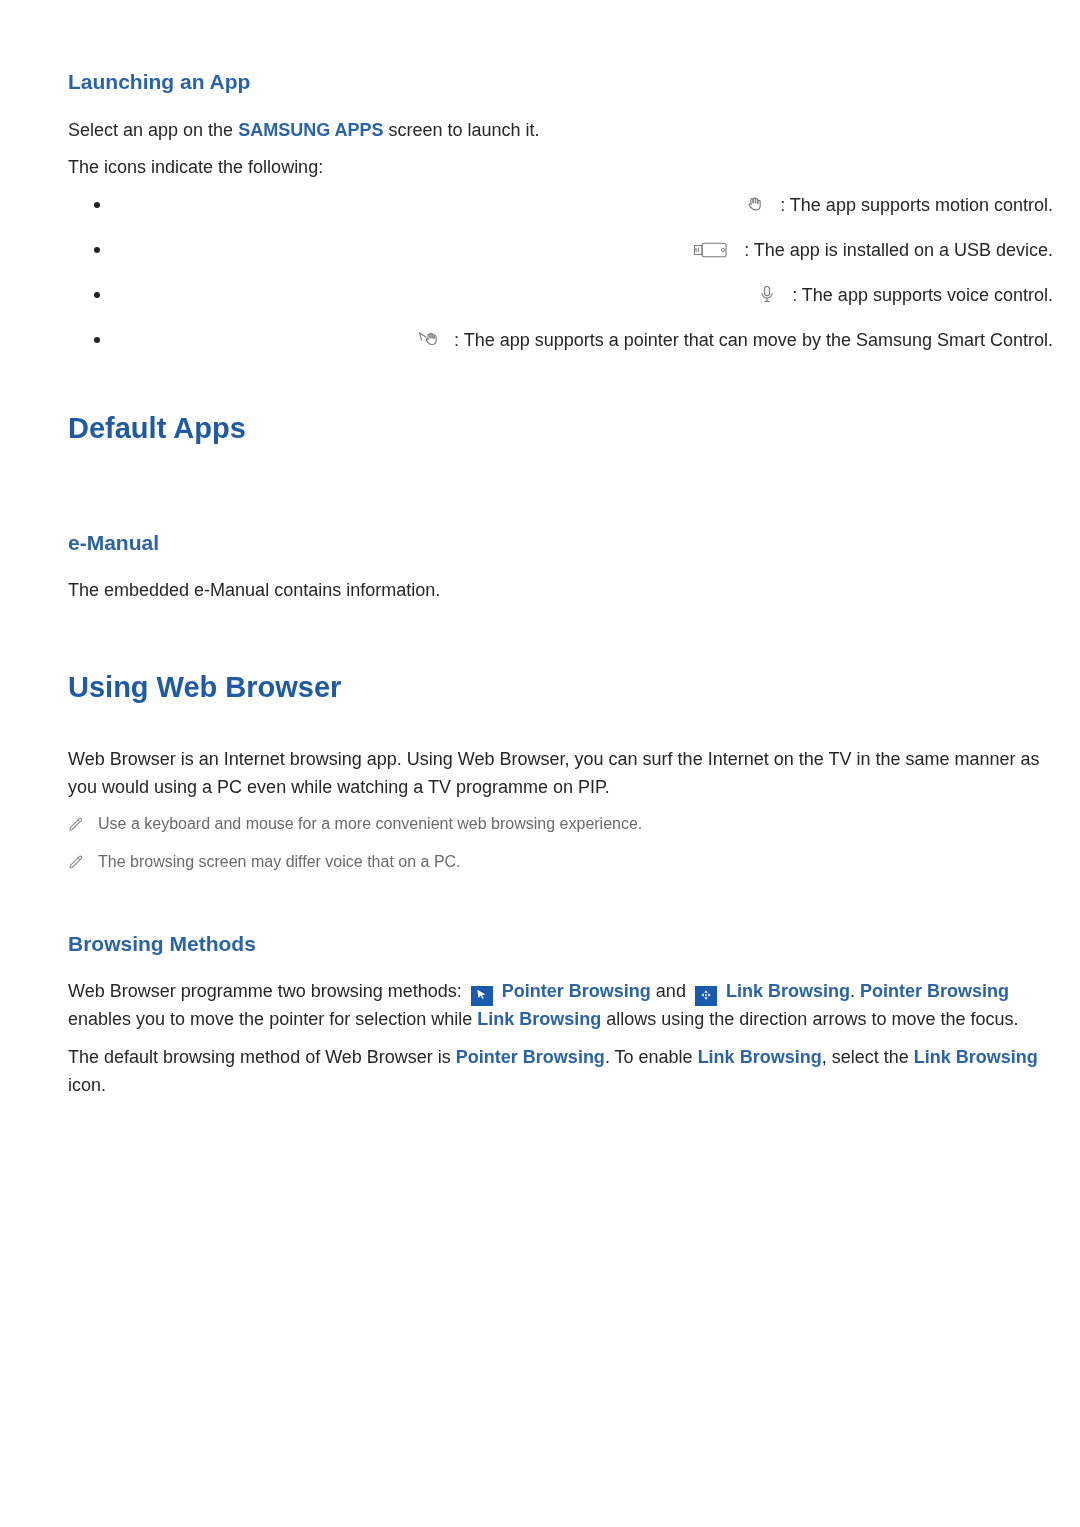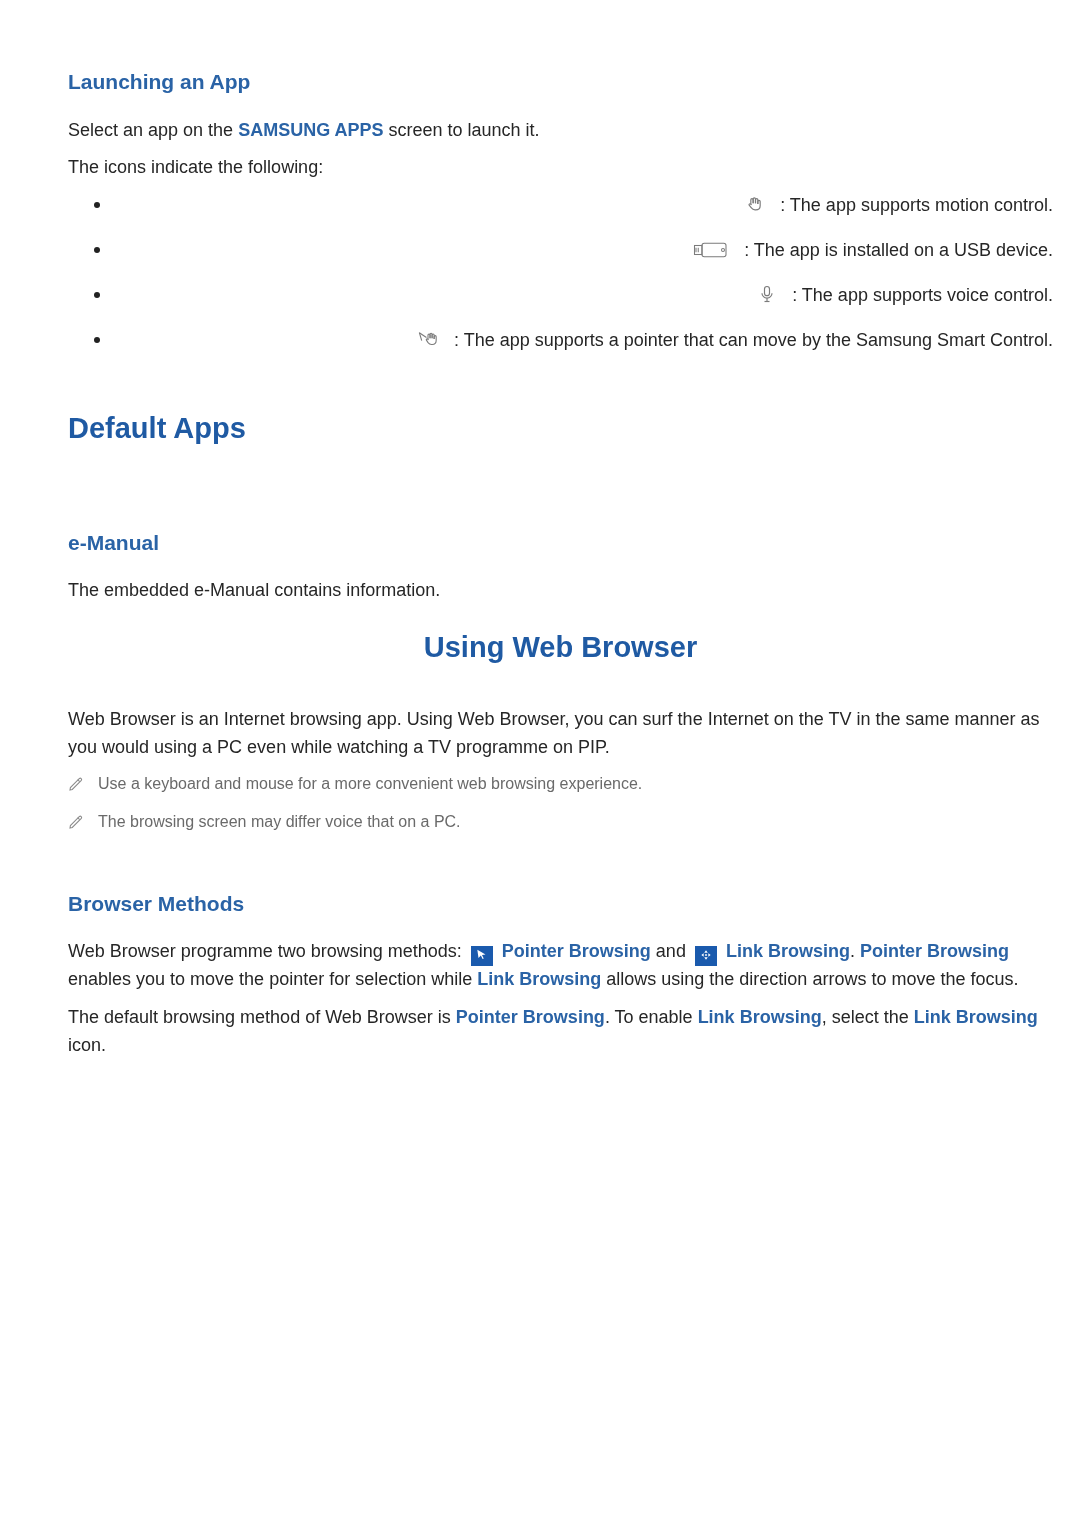"Using Web Browser" div.h-main { margin-top: 20px -> 60px; text-align: center -> none }
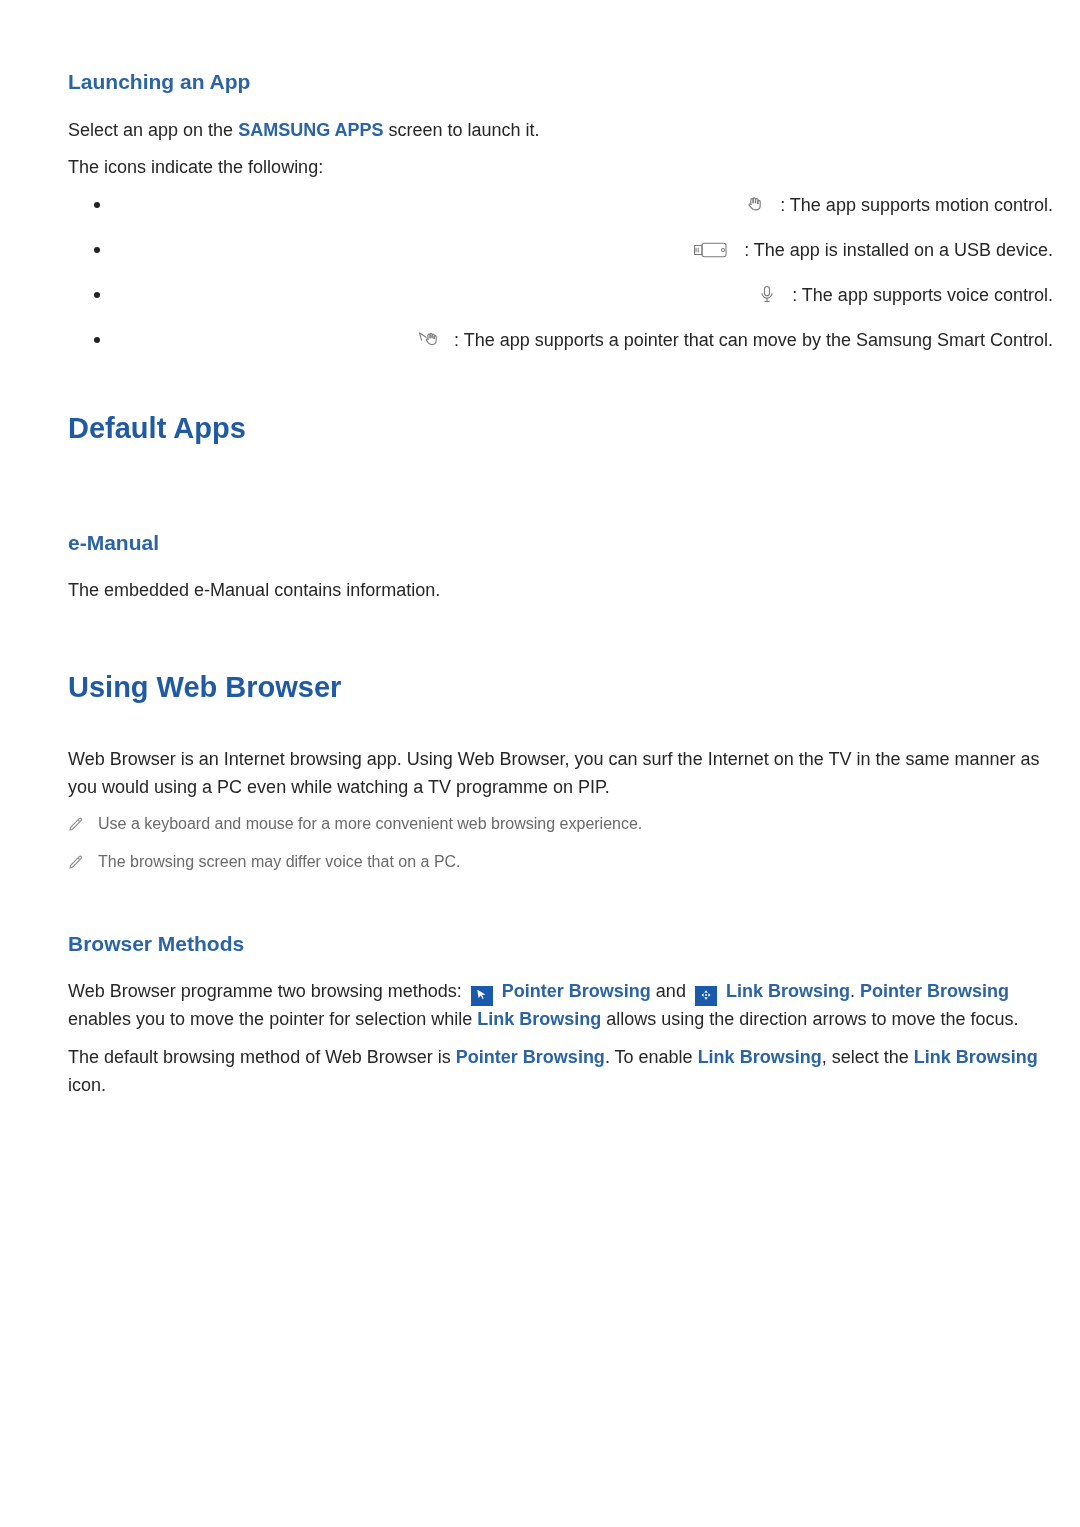"Browser Methods" div.h-sub { text: Browser -> Browsing }
